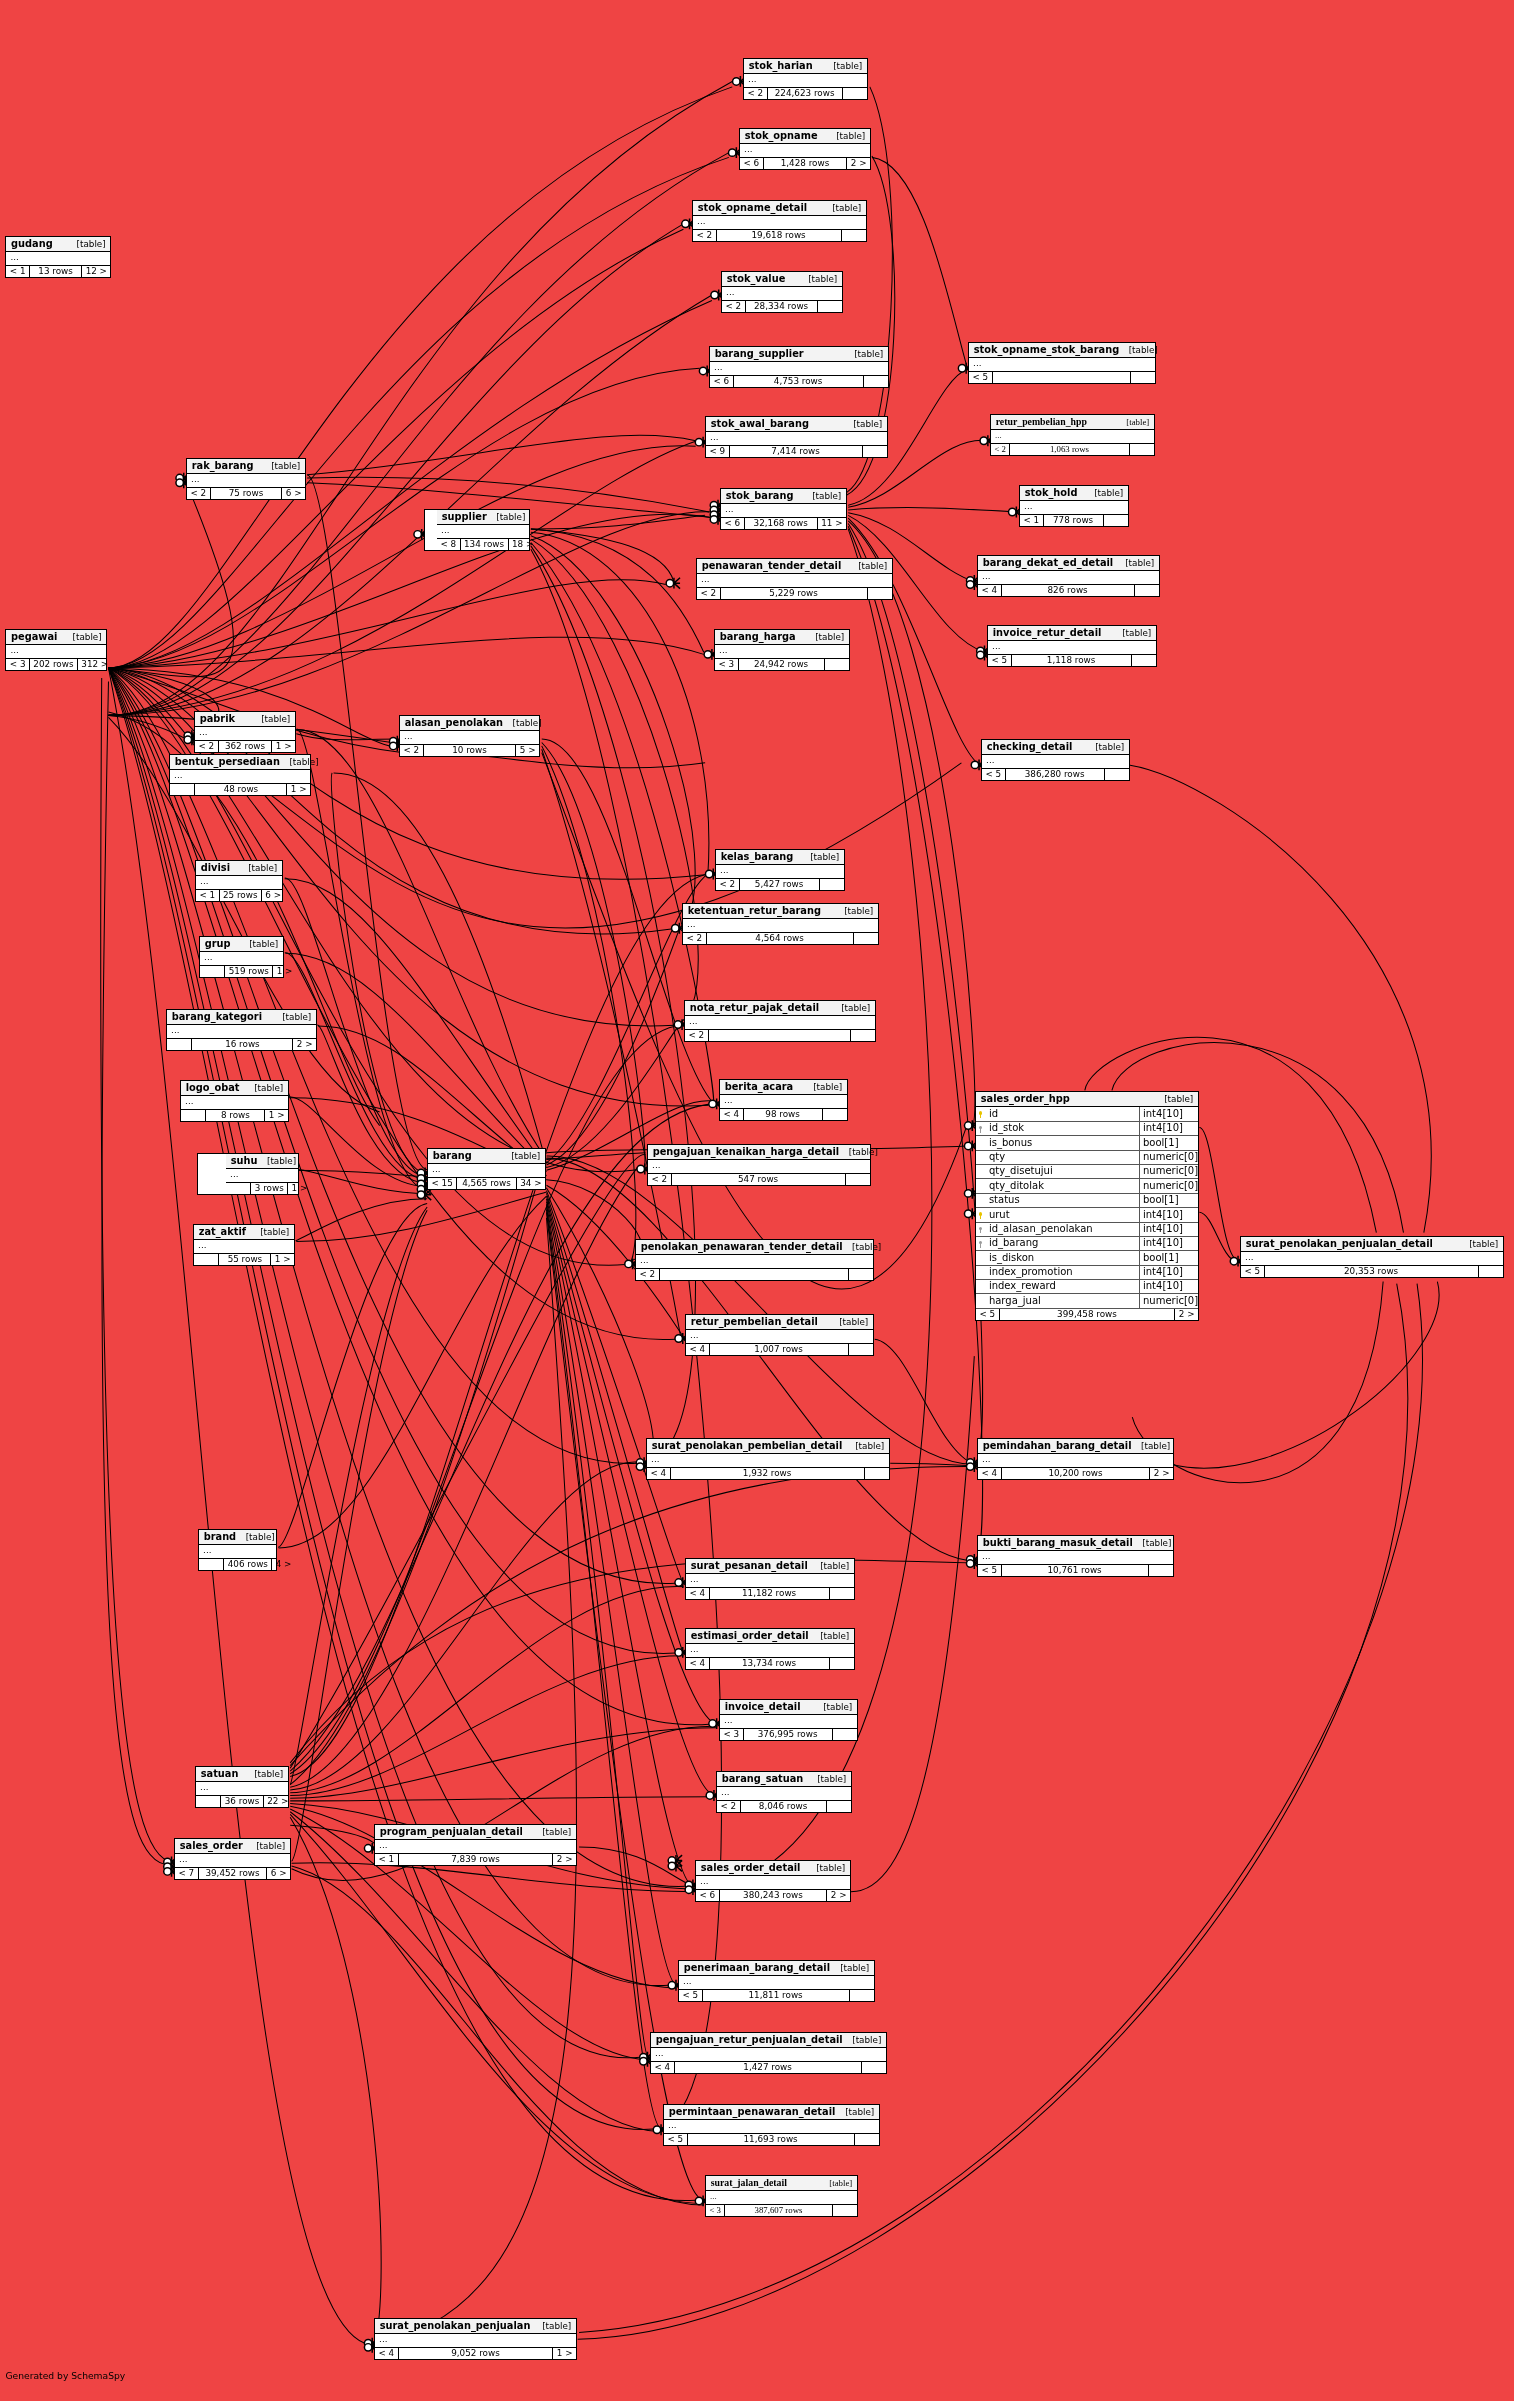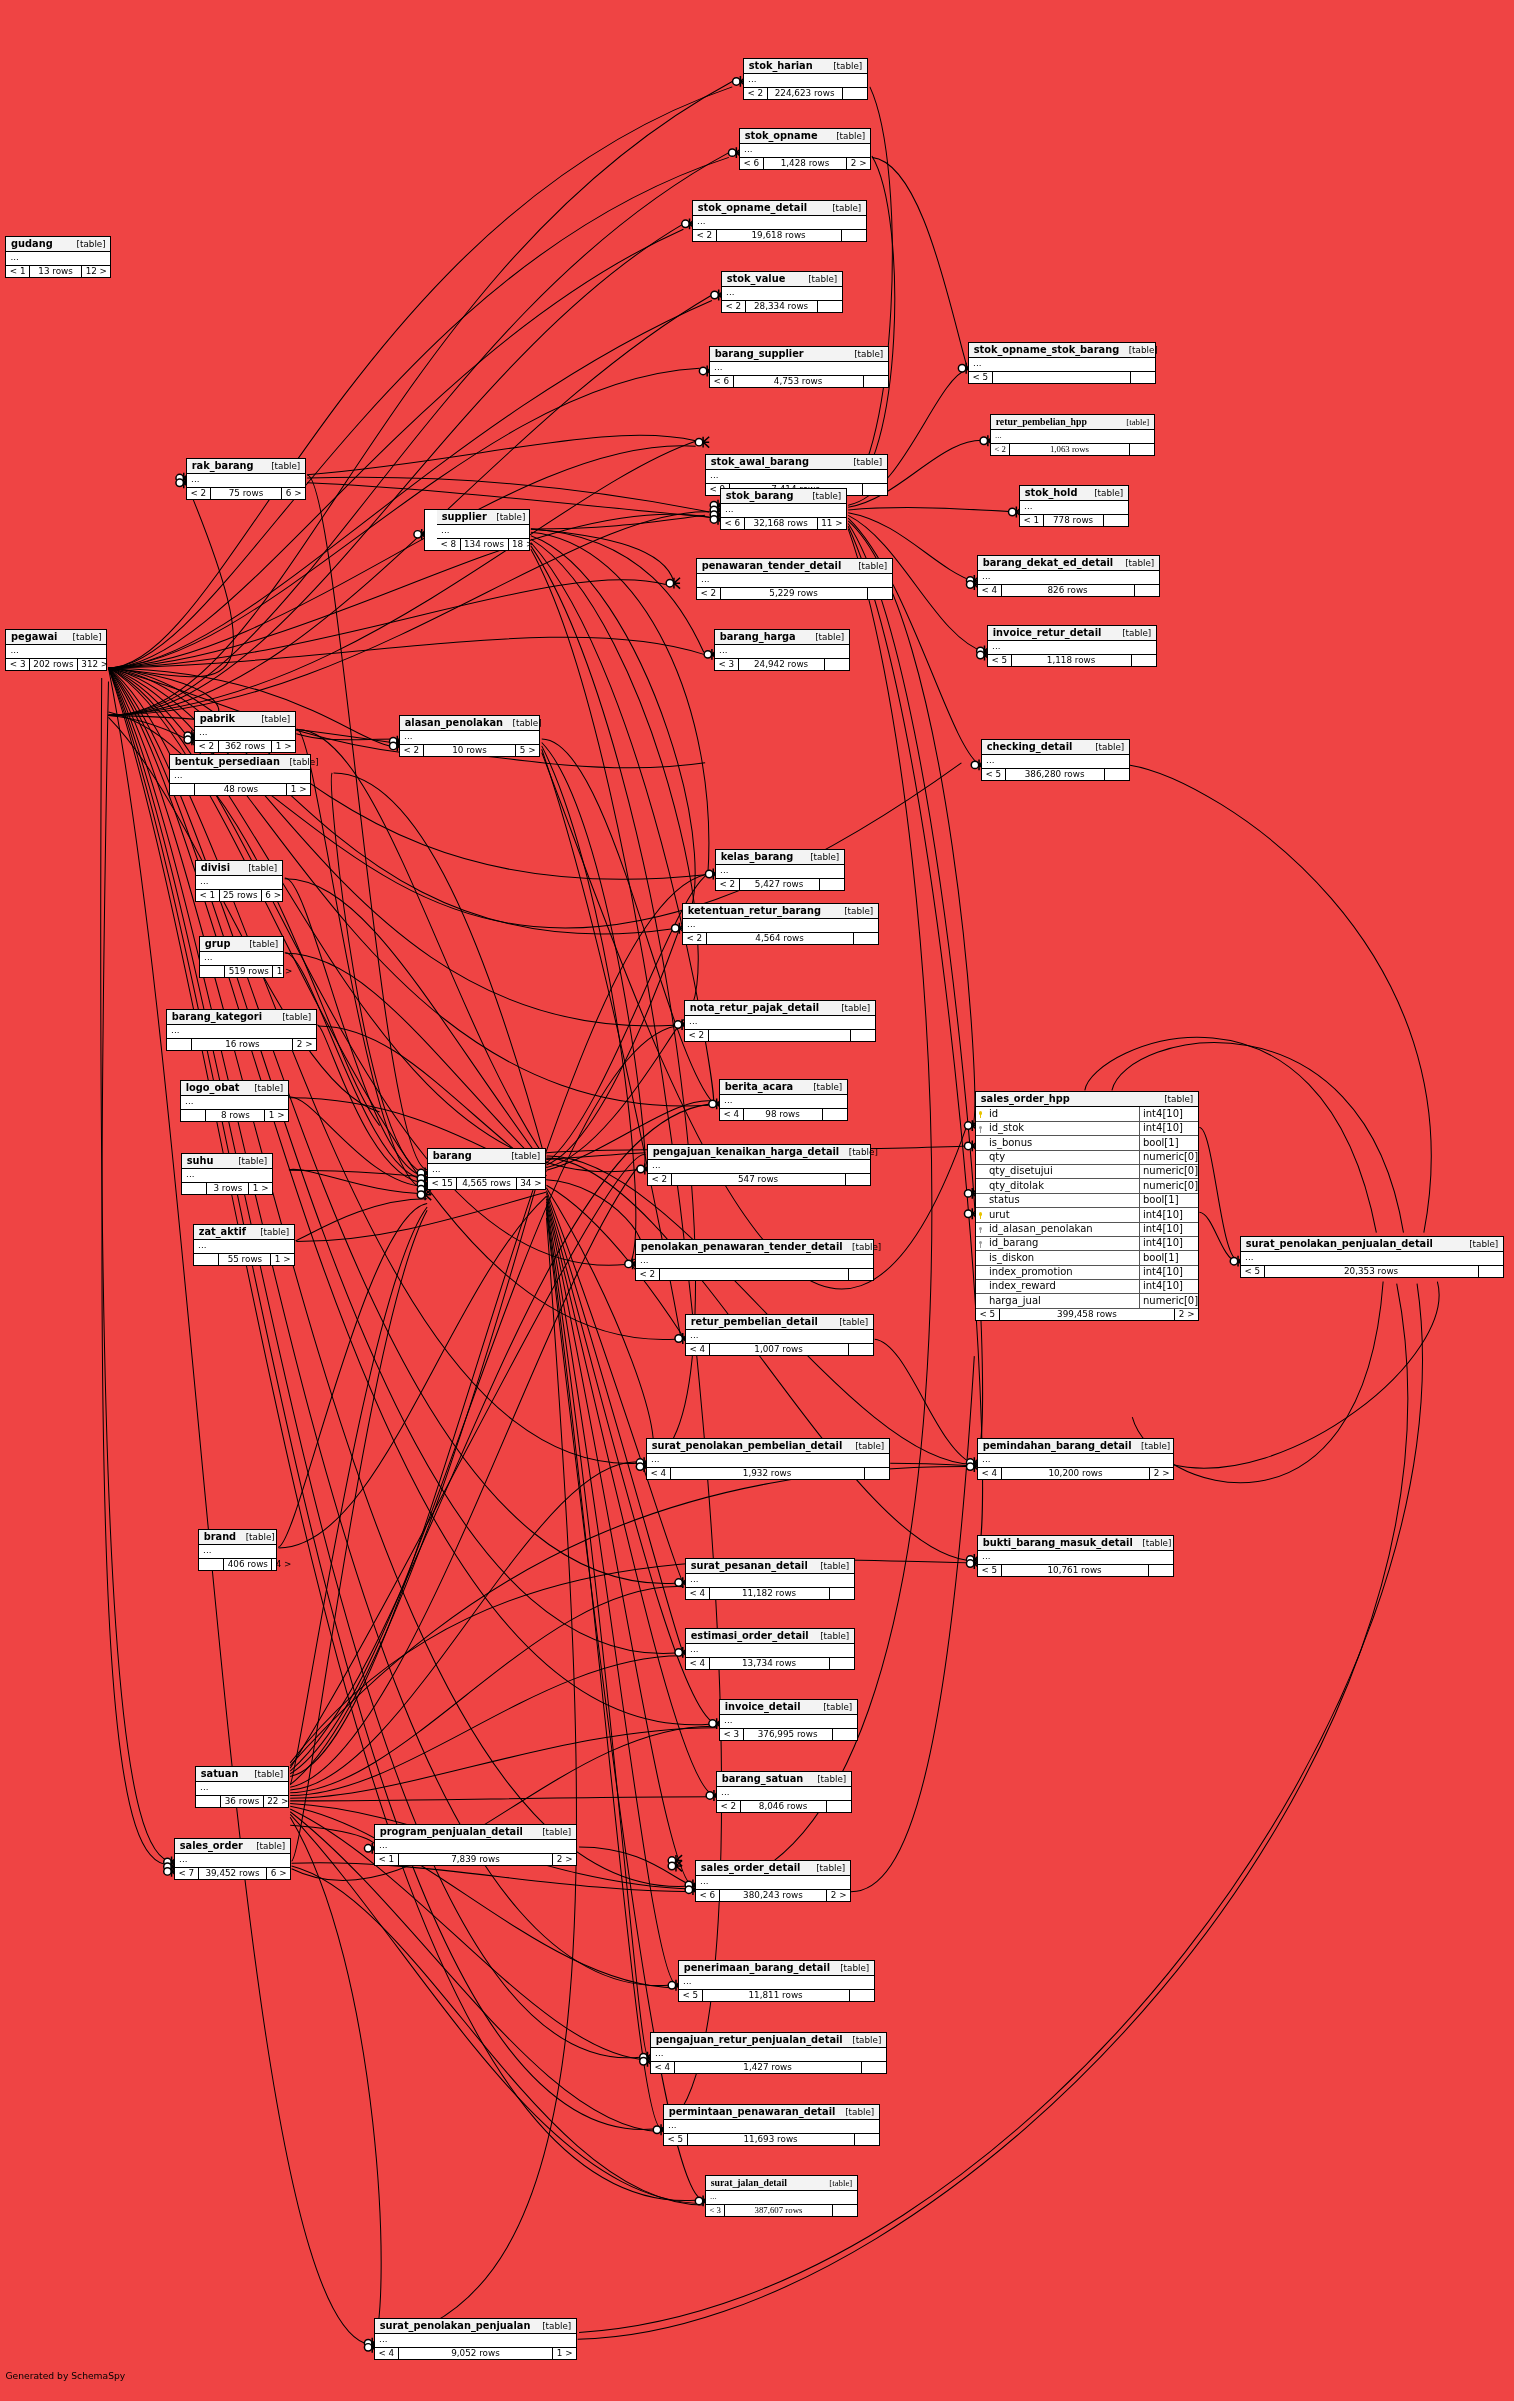"stok_awal_barang" div.tbl { margin-top: 38px -> none }
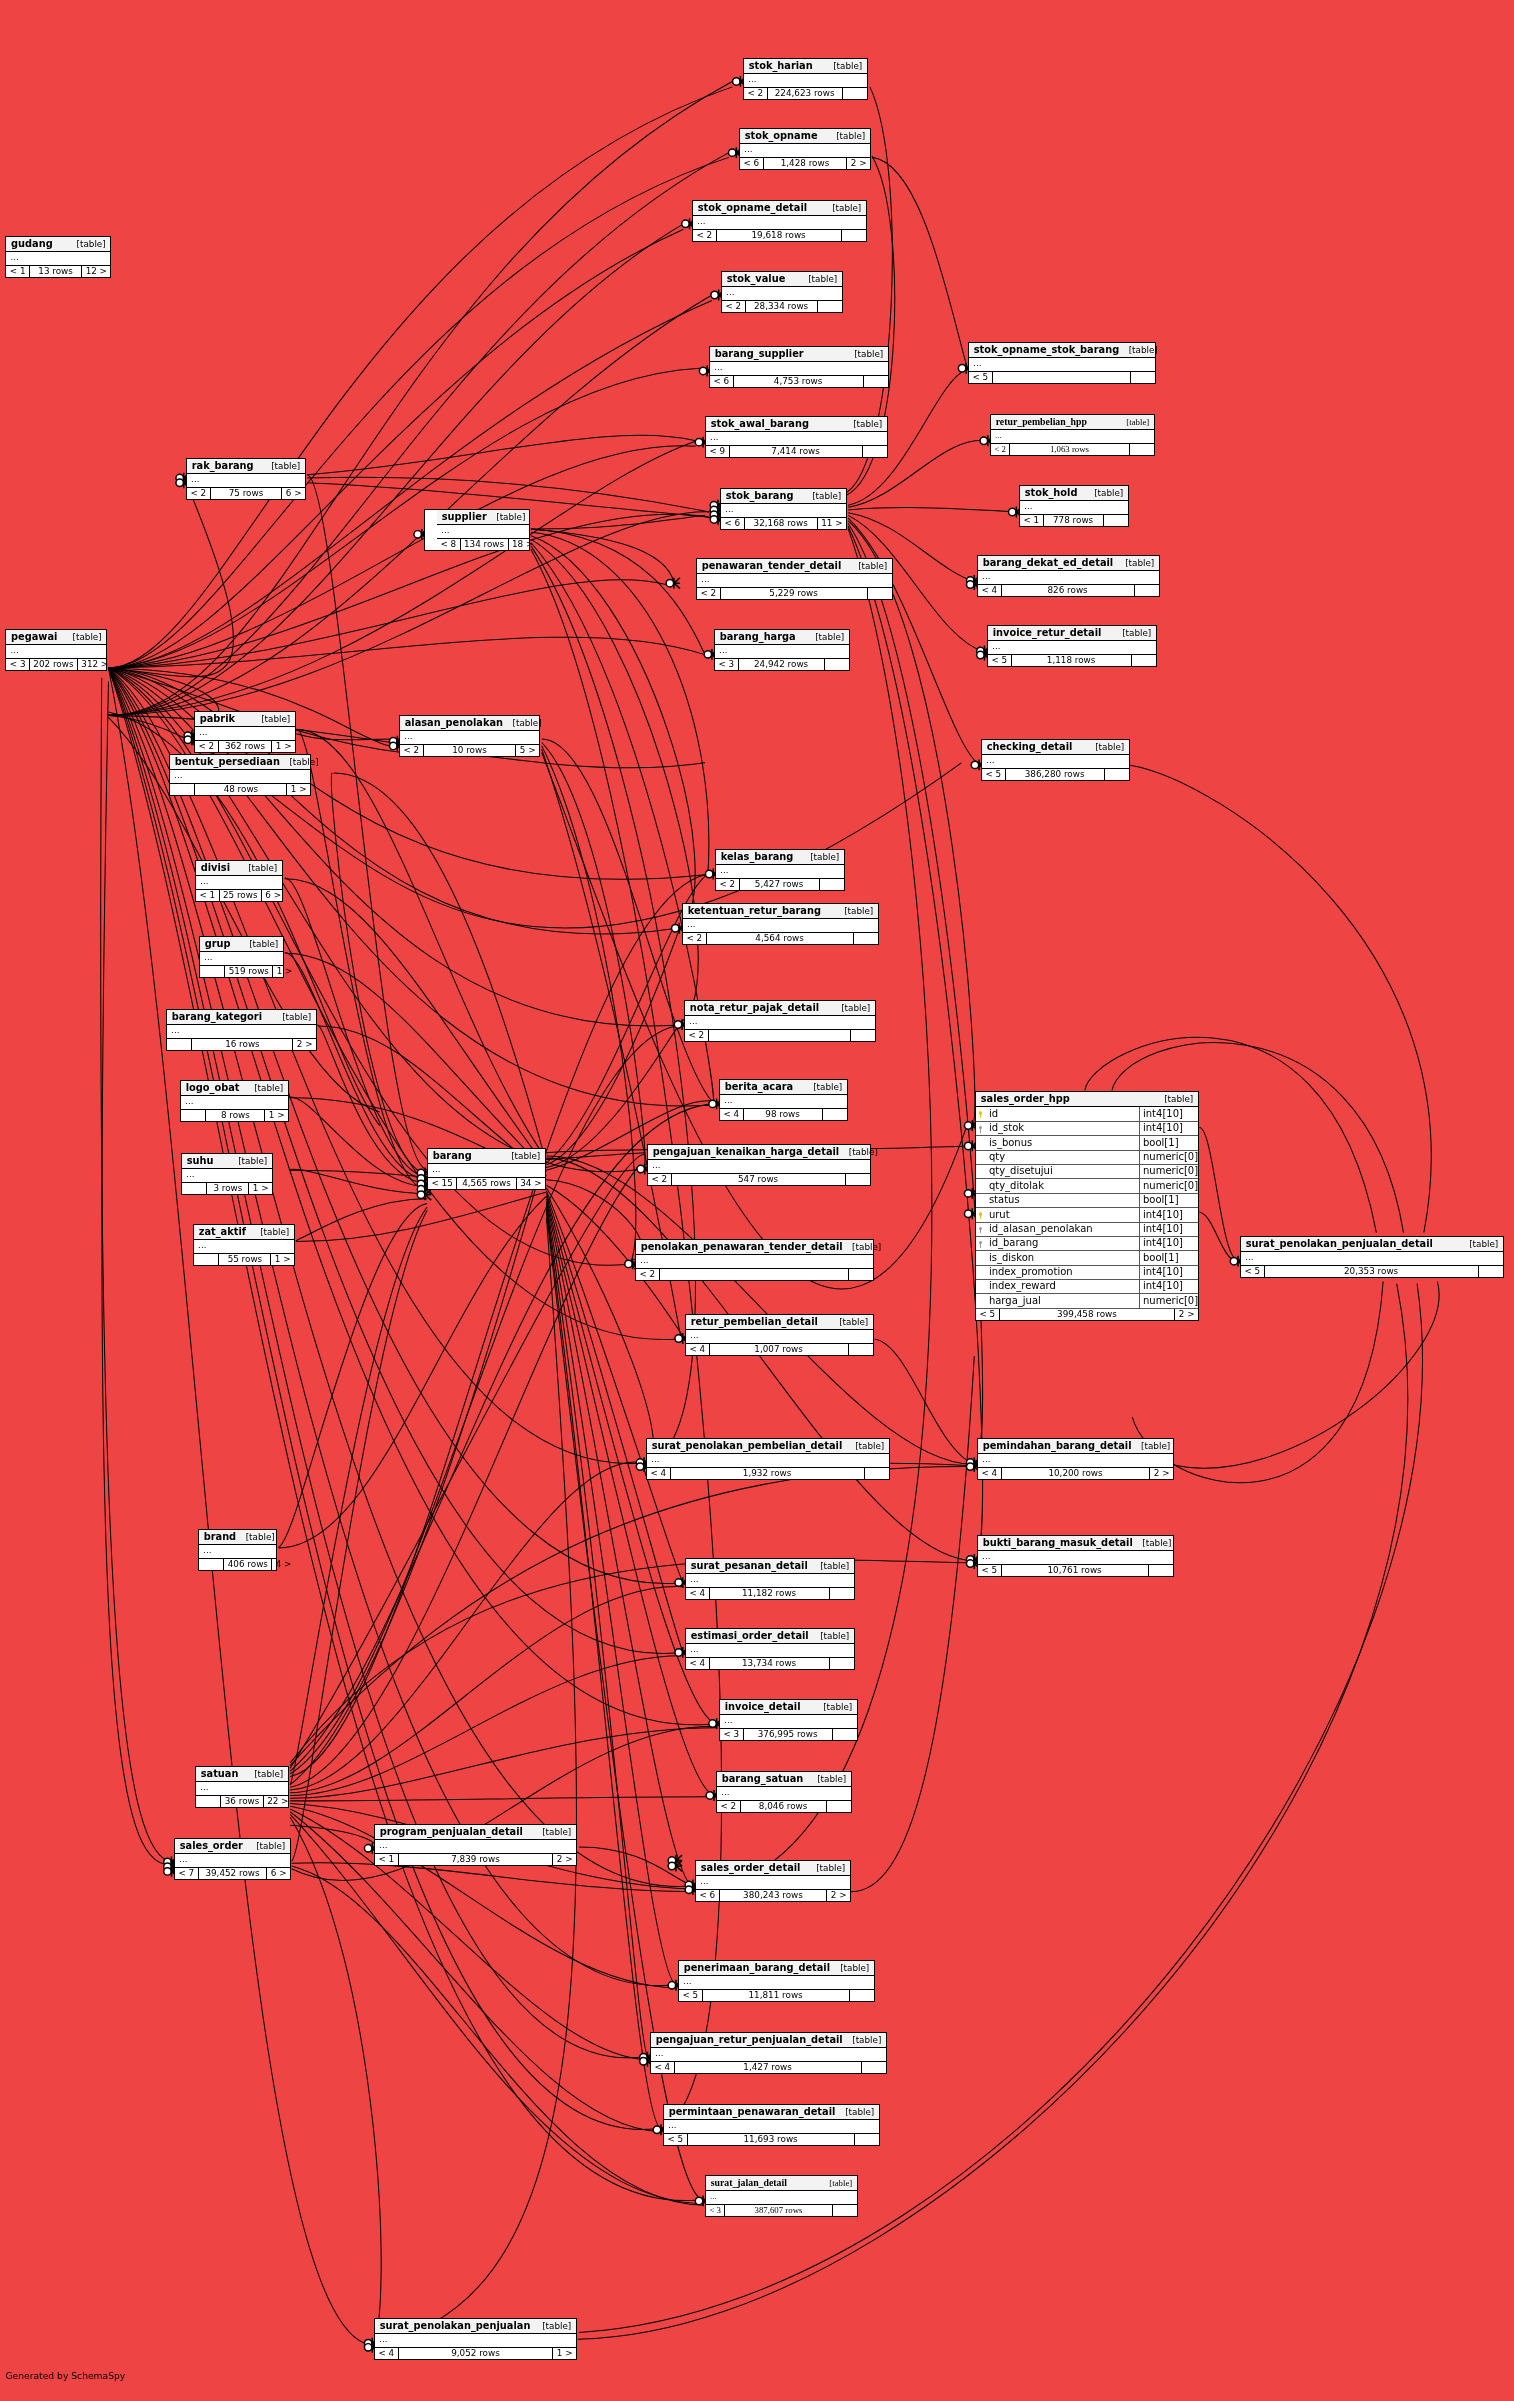"suhu" div.tbl { left: 181px -> 197px; padding-left: none -> 28px; width: 92px -> 102px }
